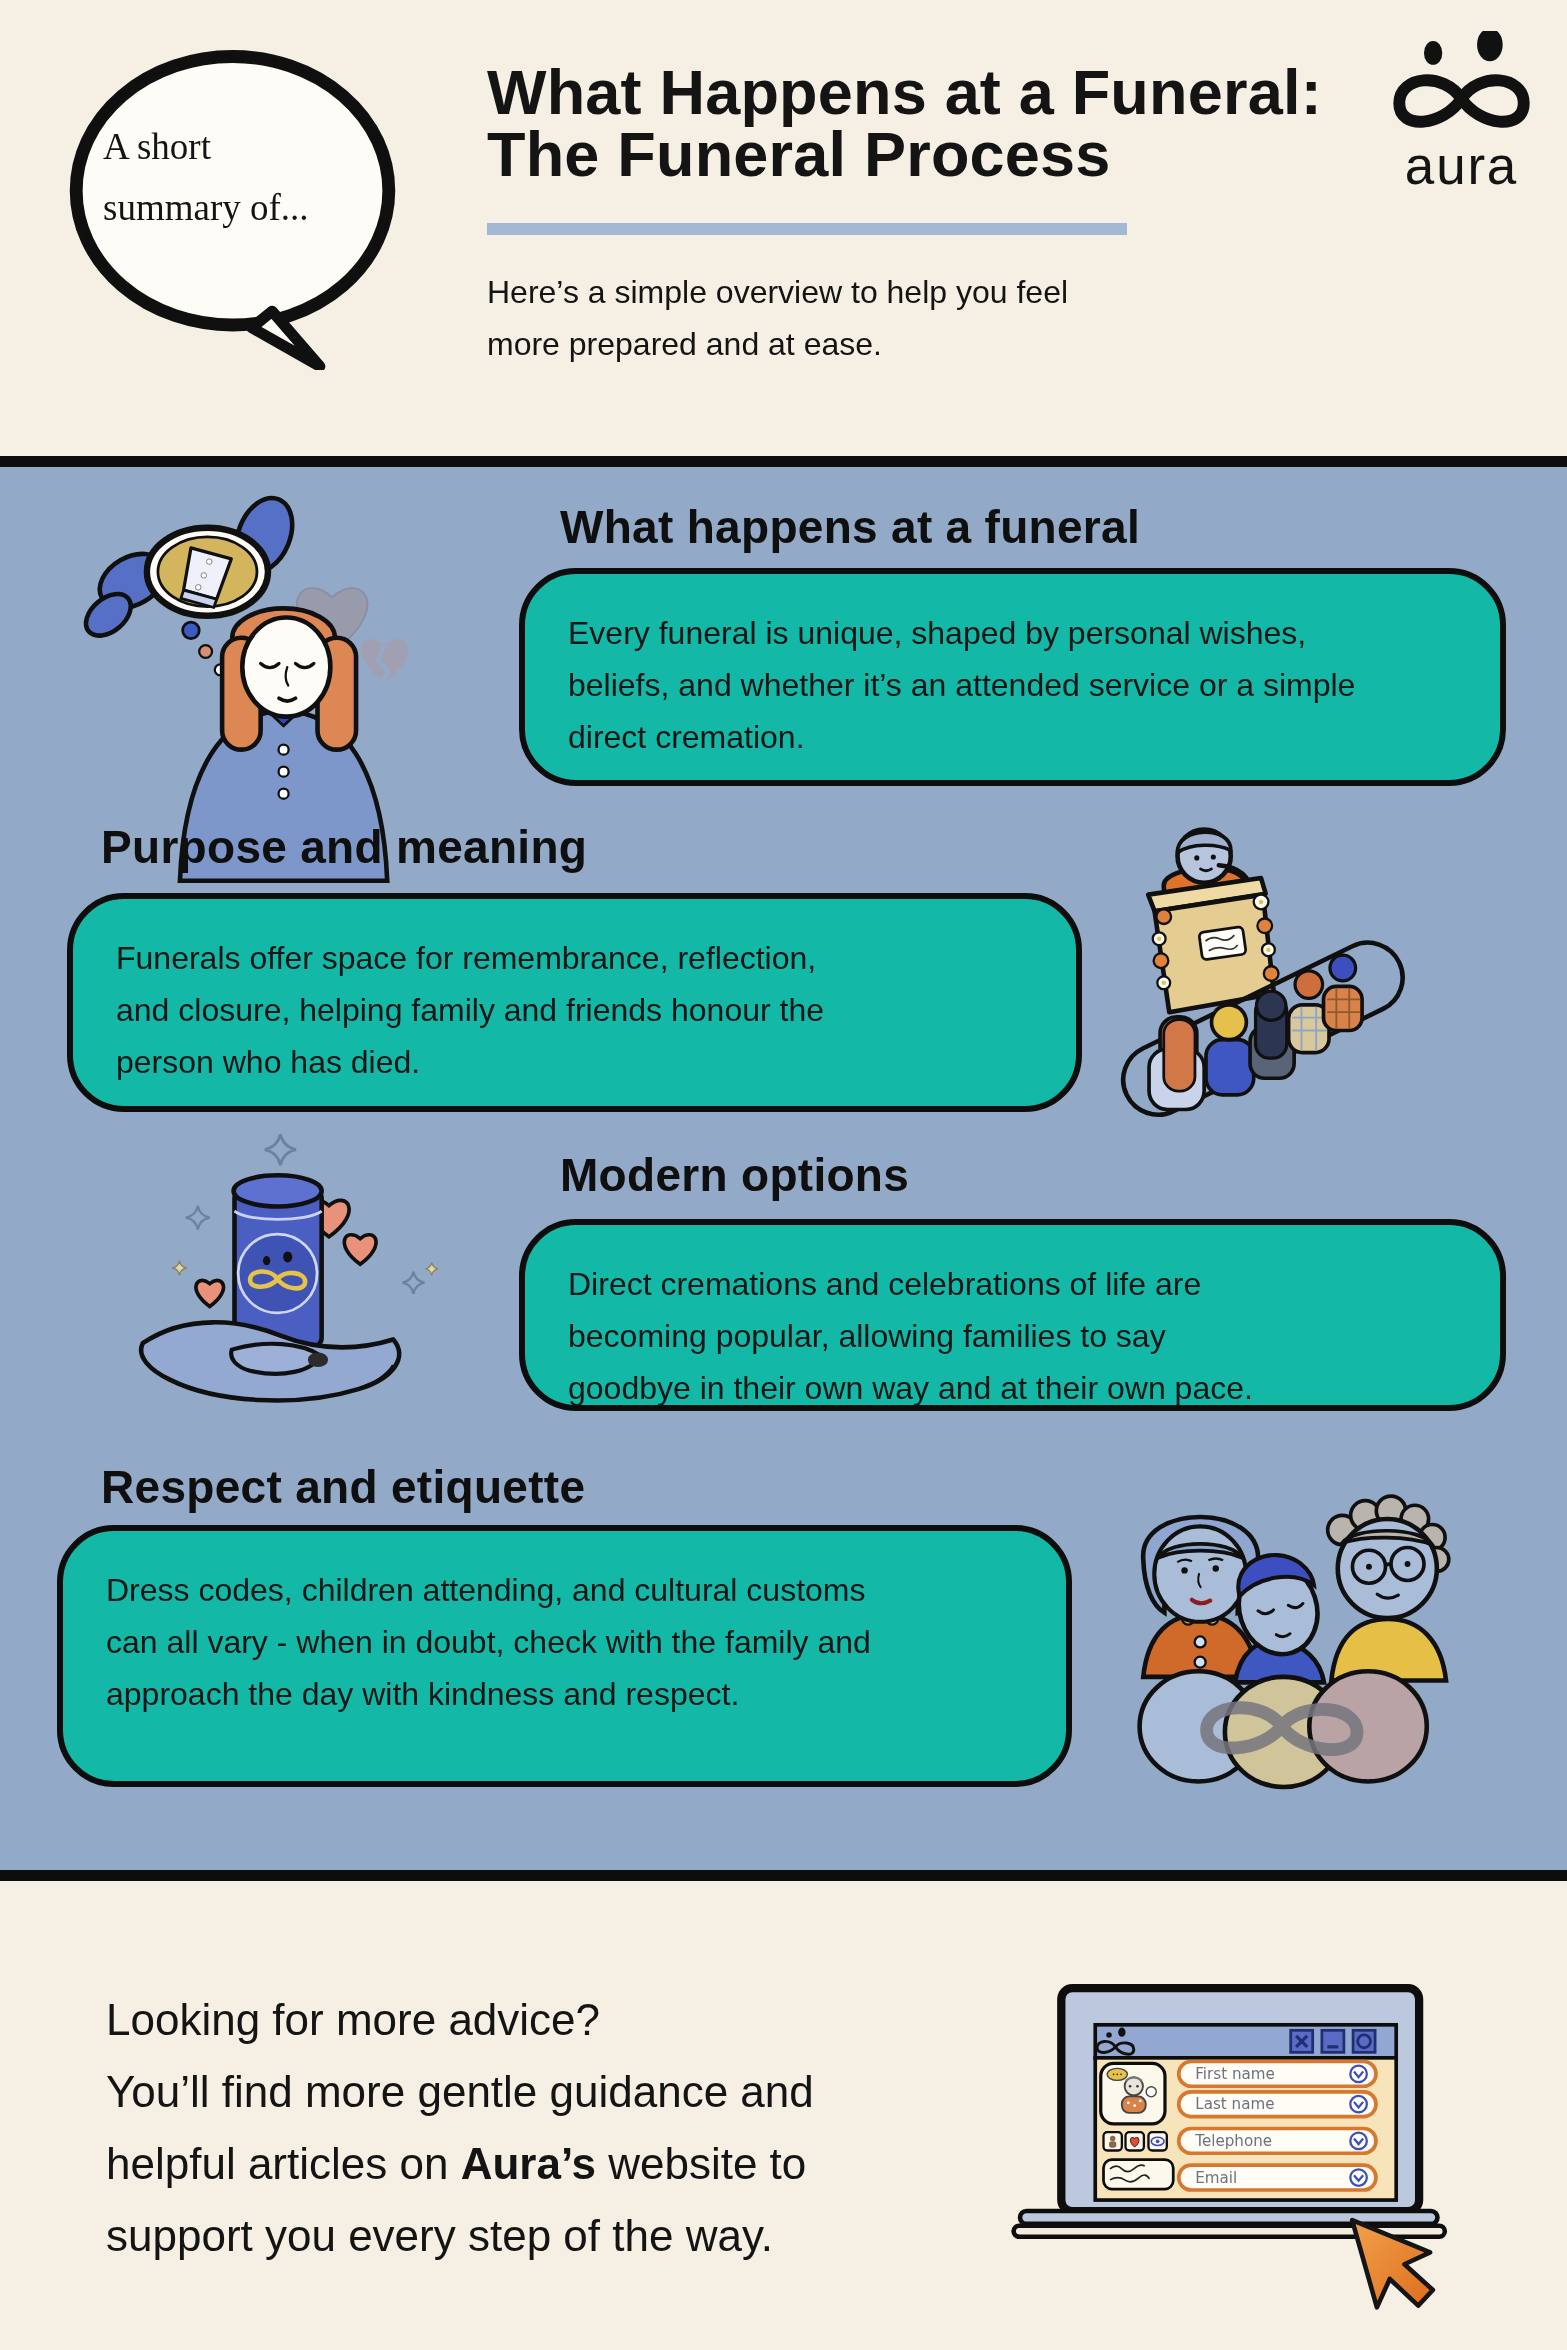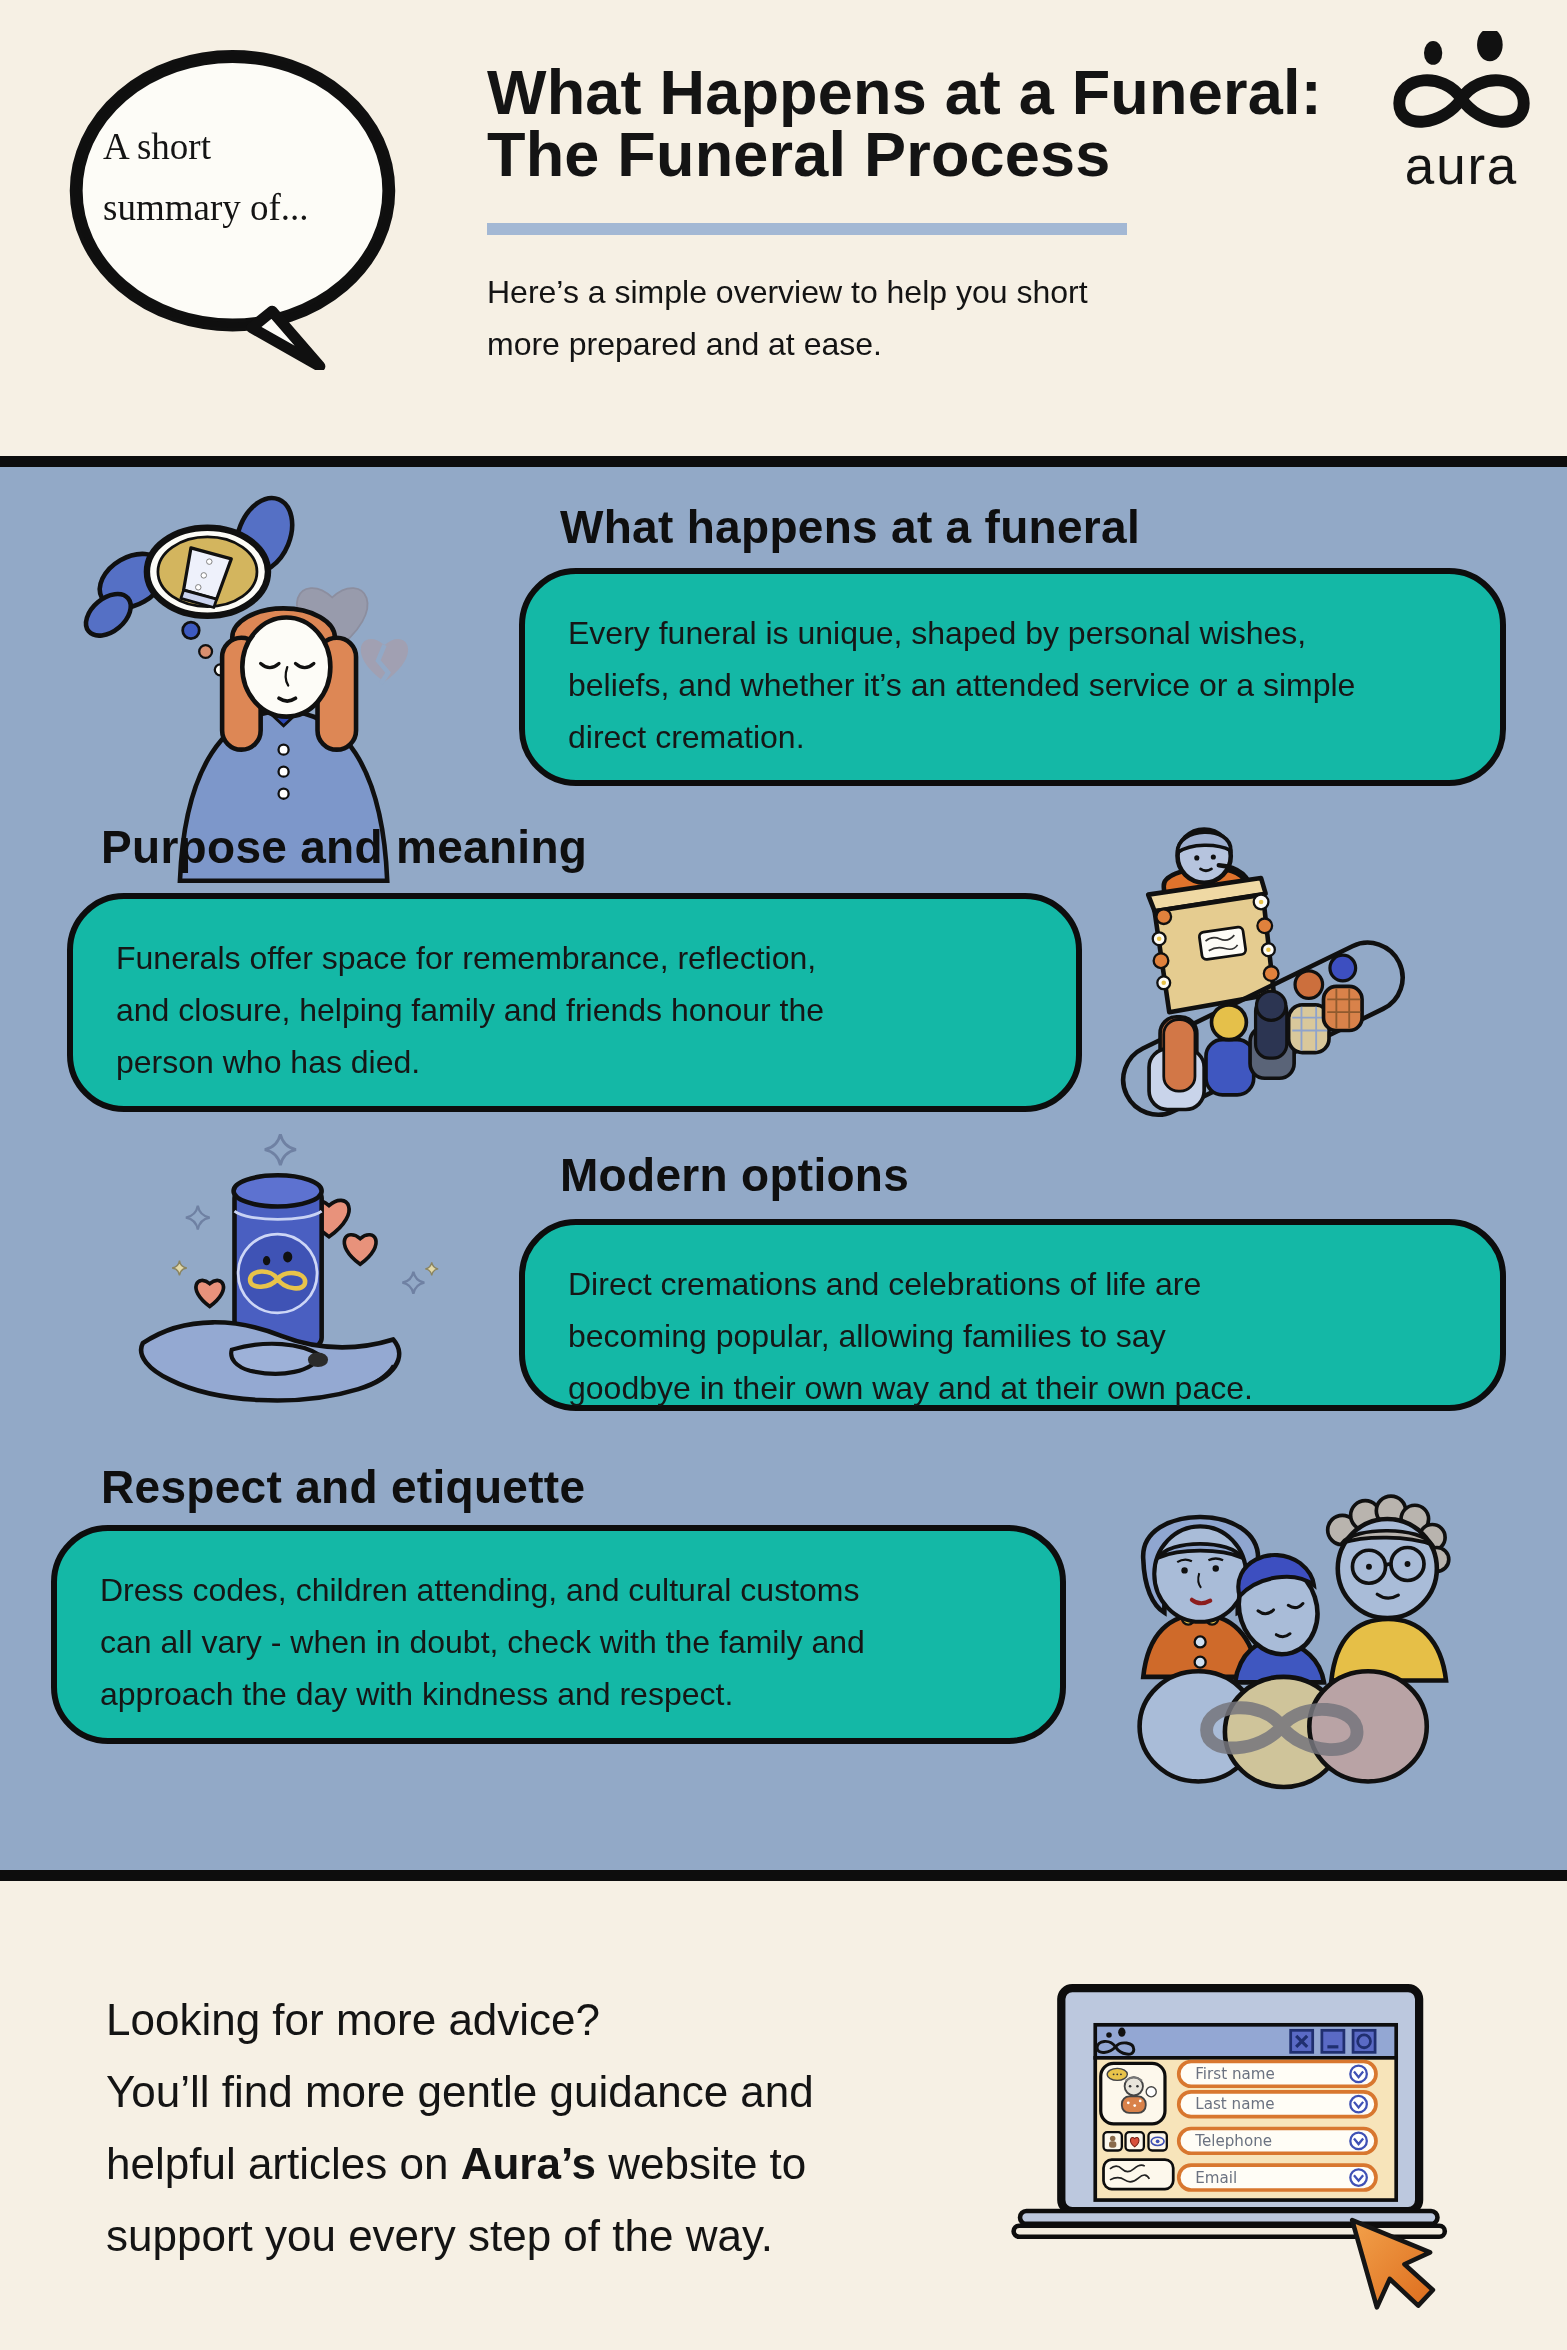"Here’s a simple overview to" div { text: short -> feel }
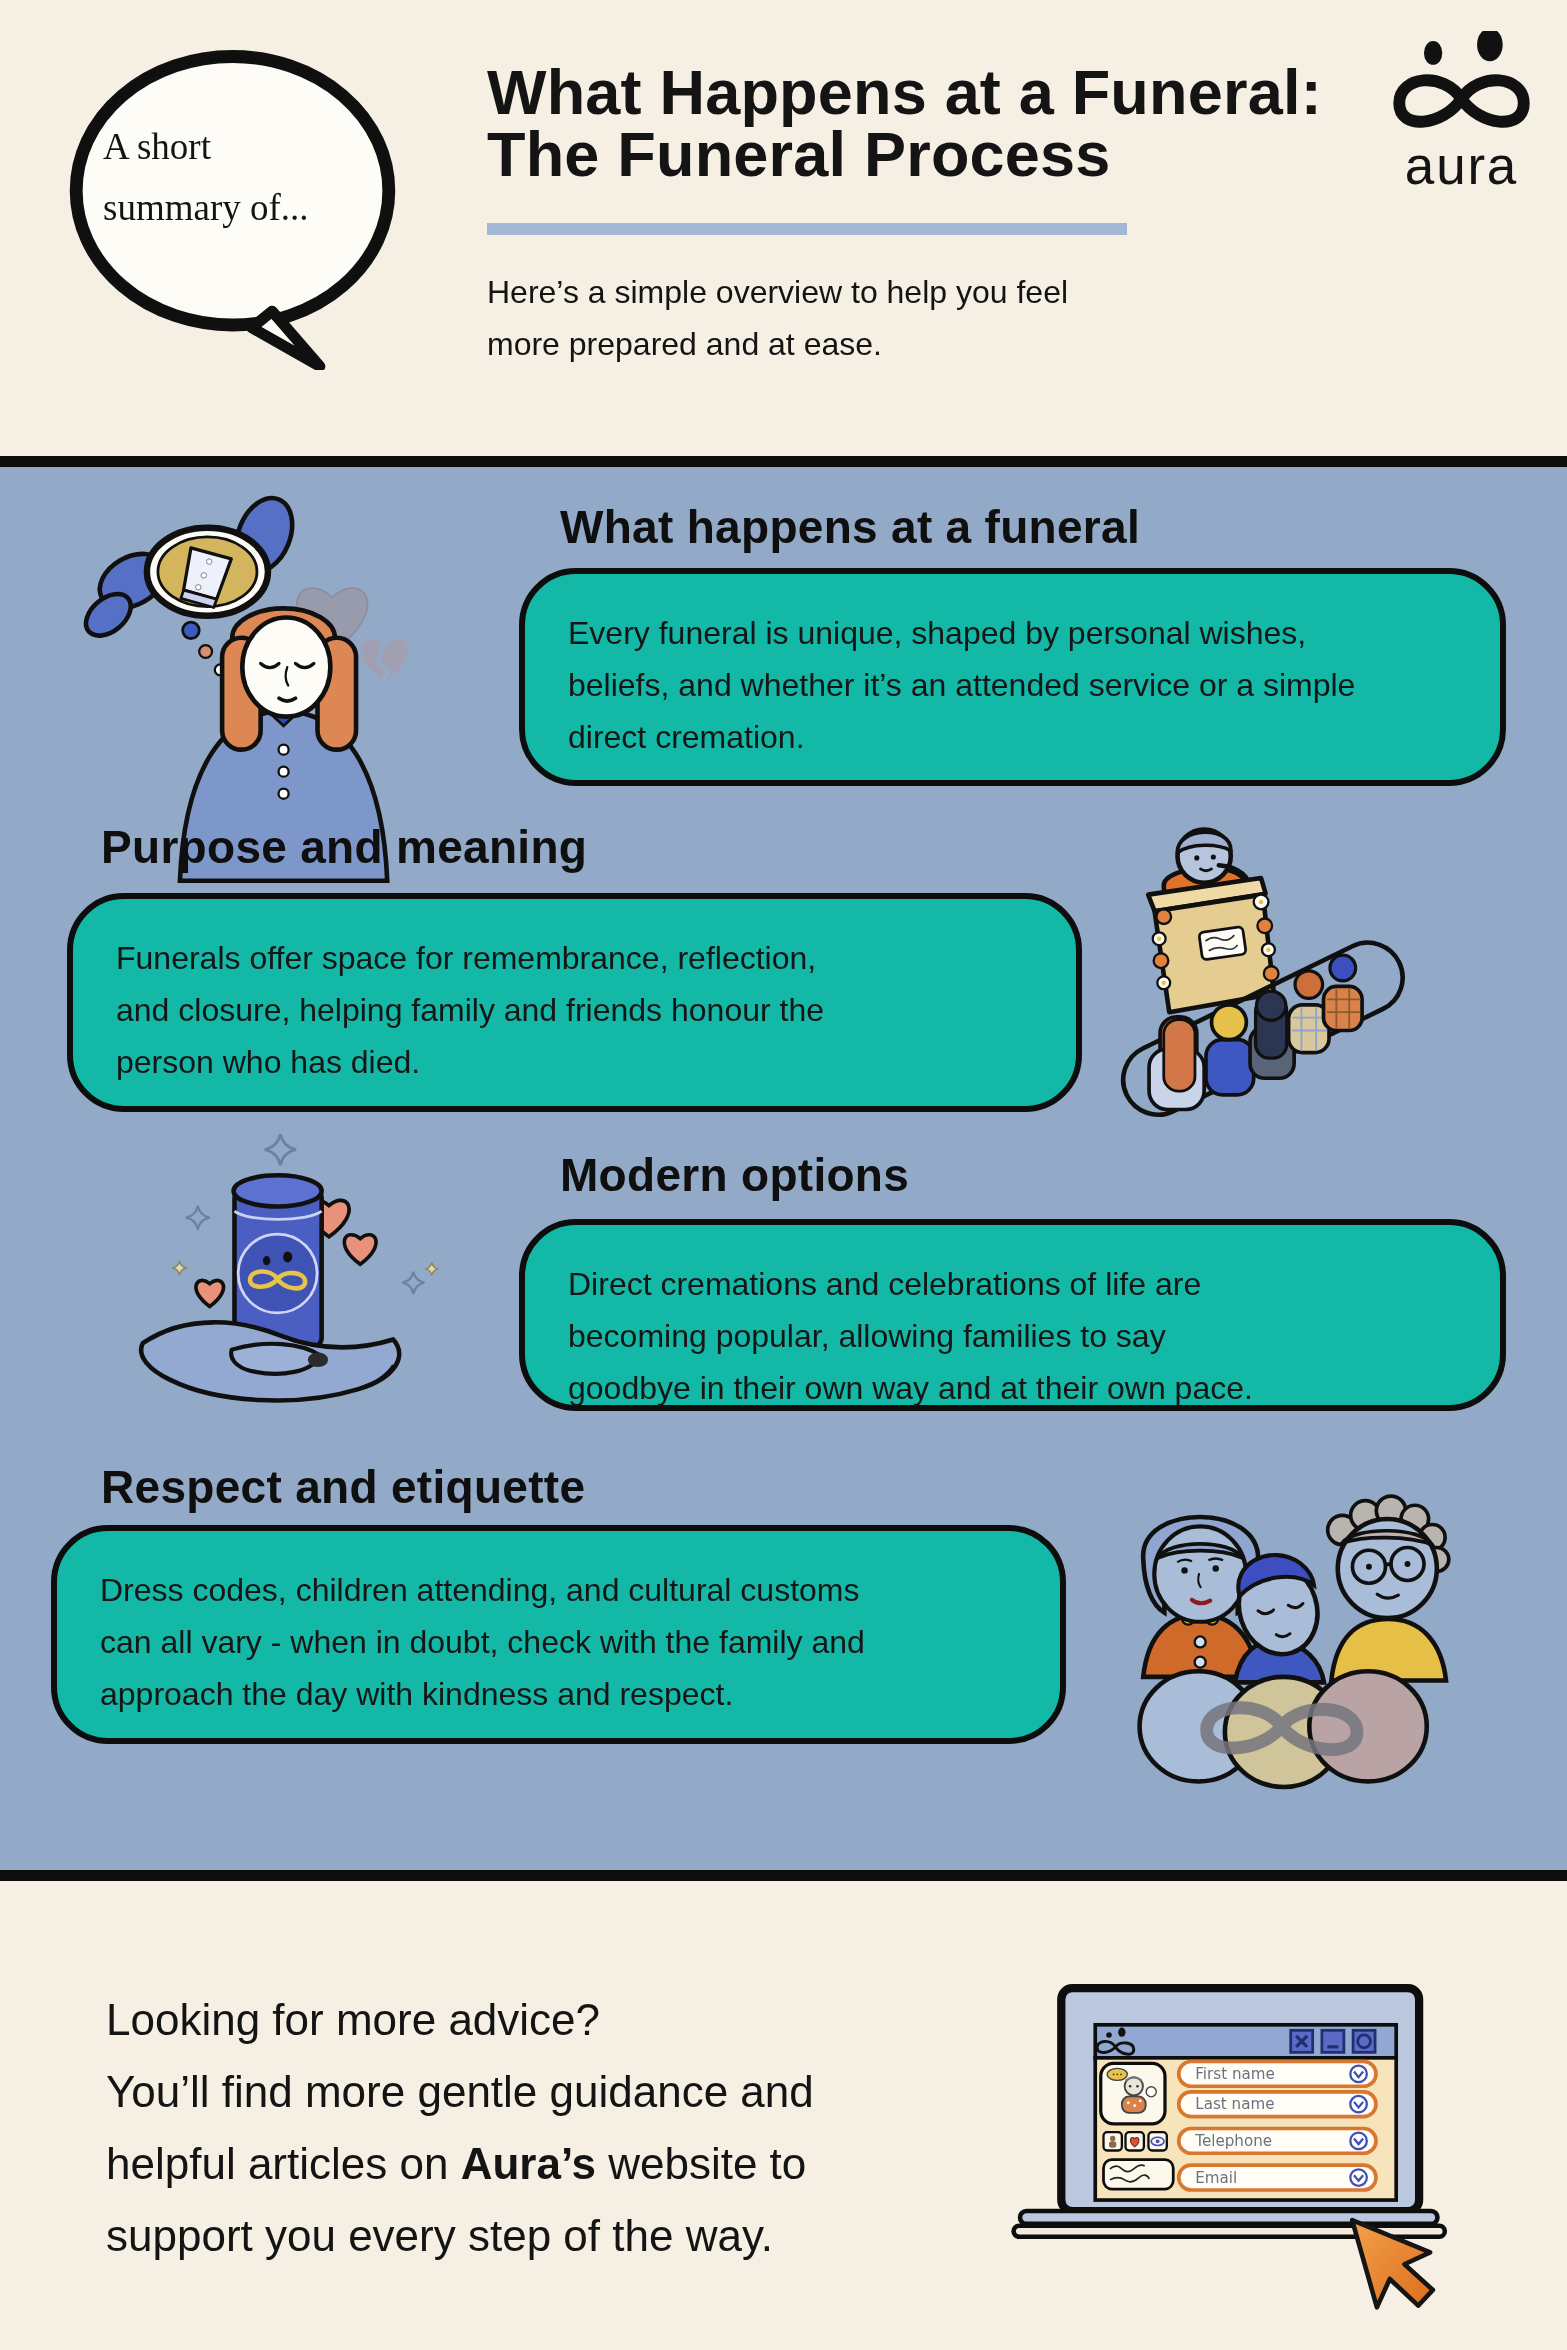"Dress codes, children attending, and" div.bubble { height: 219px -> 262px; left: 51px -> 57px }
